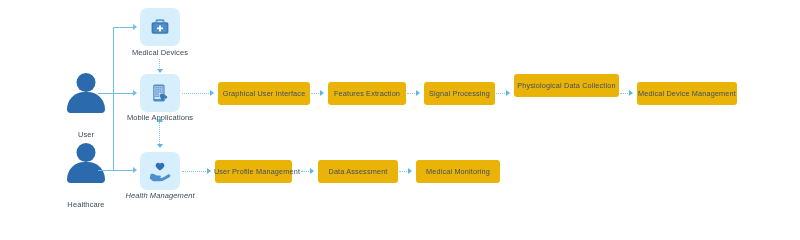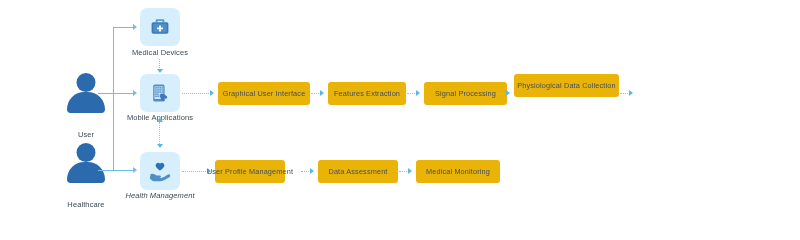"Signal Processing" div.pbox { width: 83px -> 71px }
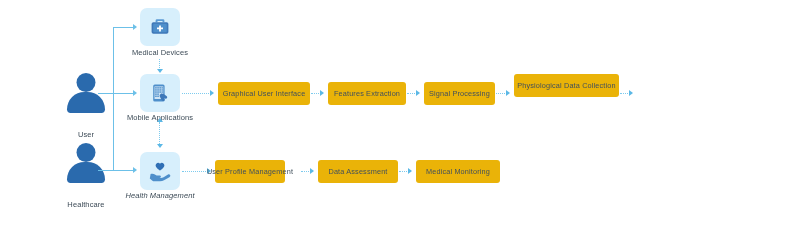"Medical Device Management" div.pbox { html: none -> <div> <span>Medical Device Management</span> </div> }
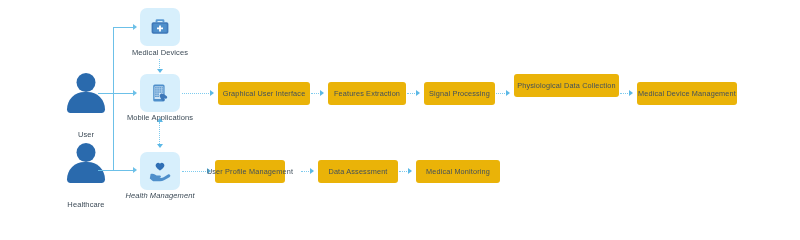"User Profile Management" div.pbox { padding-left: none -> 7px }
